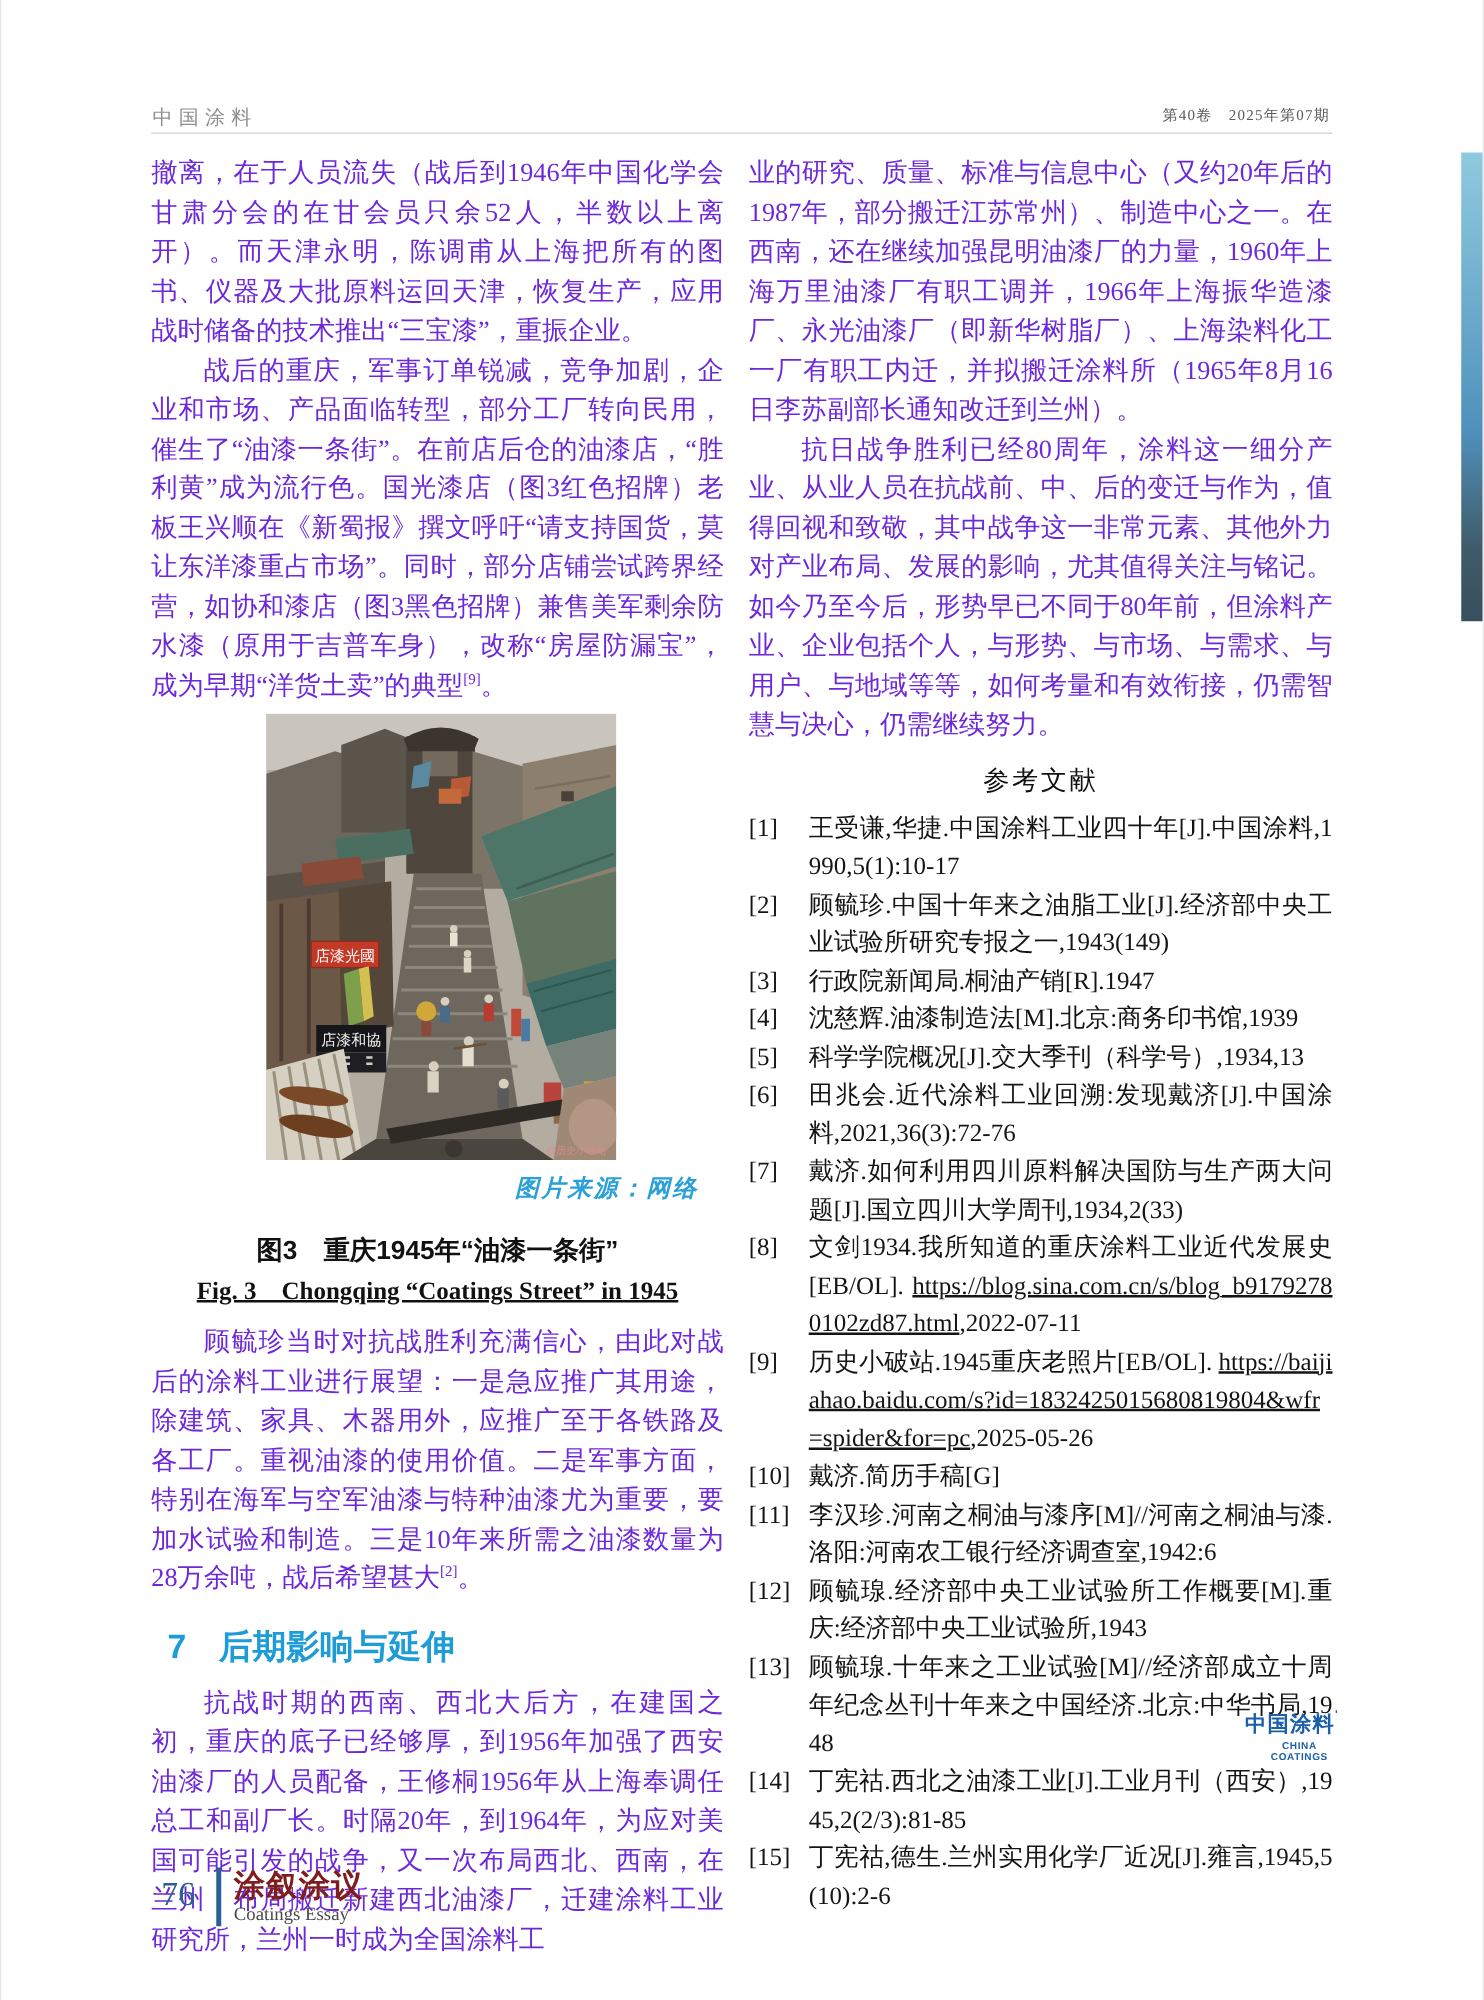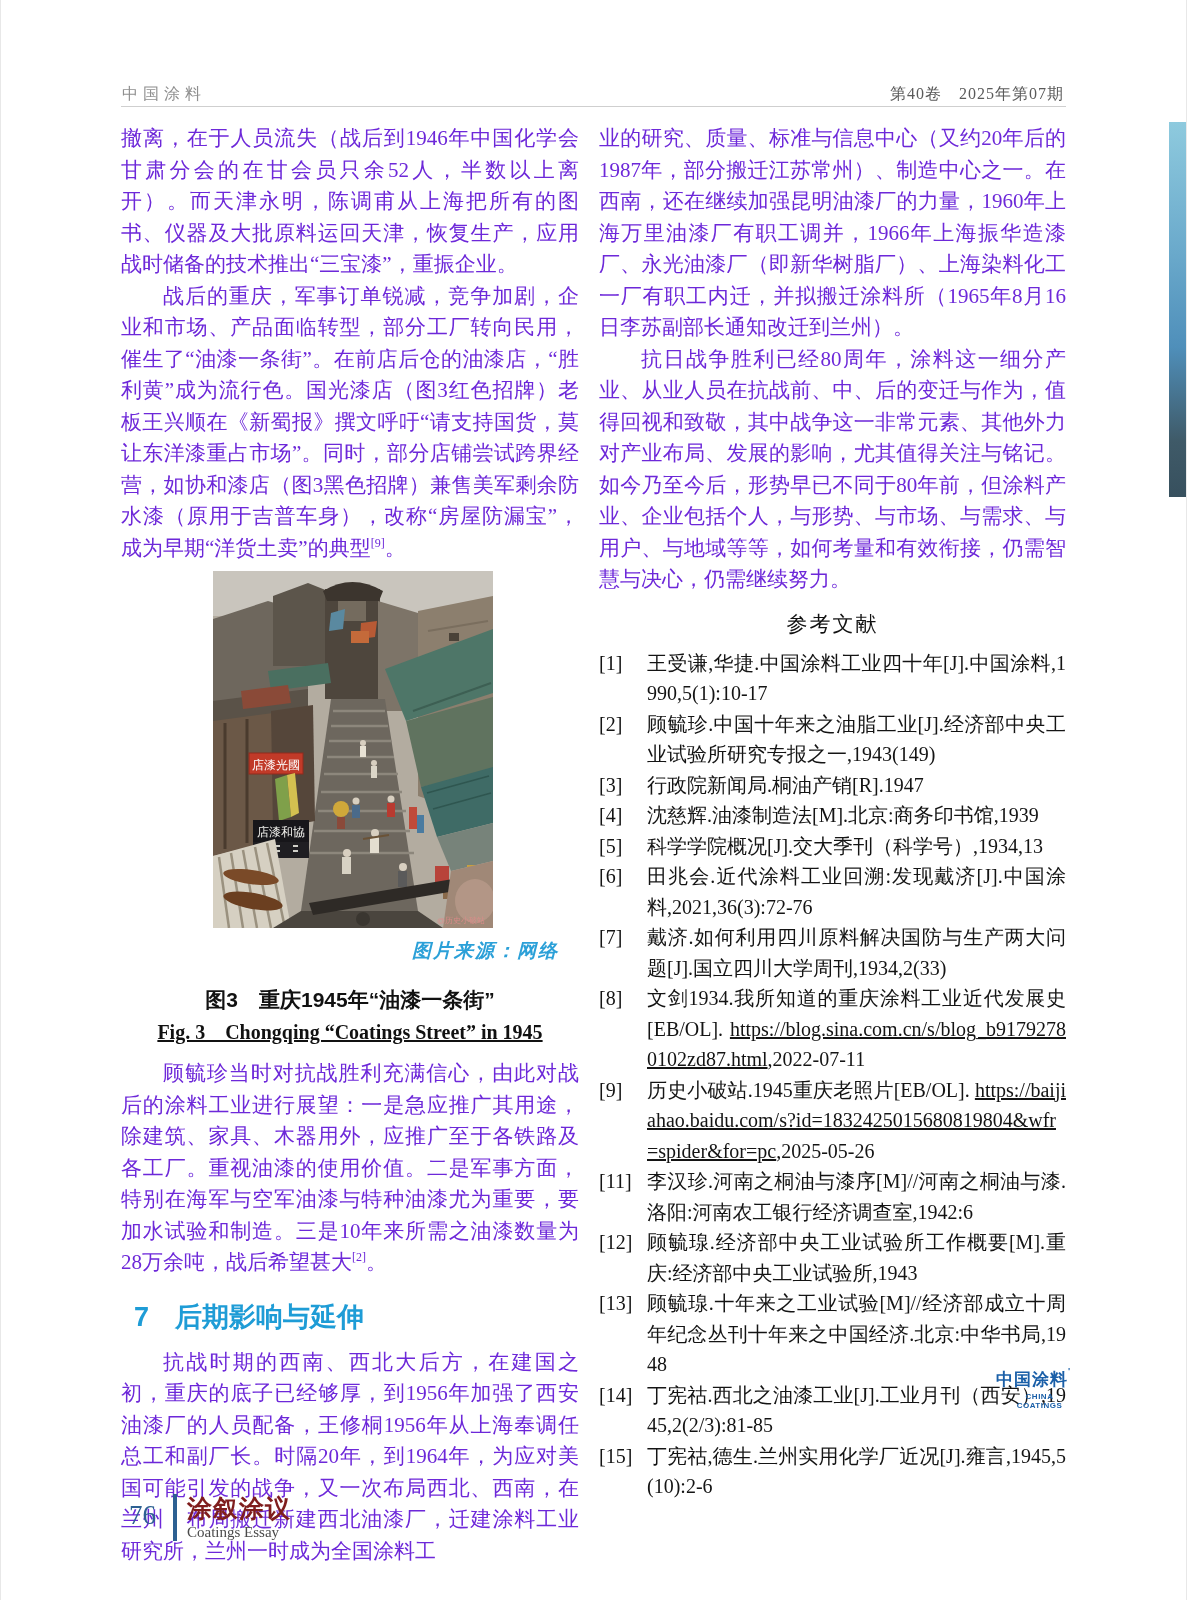"第40卷 2025年第07期" .hdr-right { font-size: 16px -> 12px }
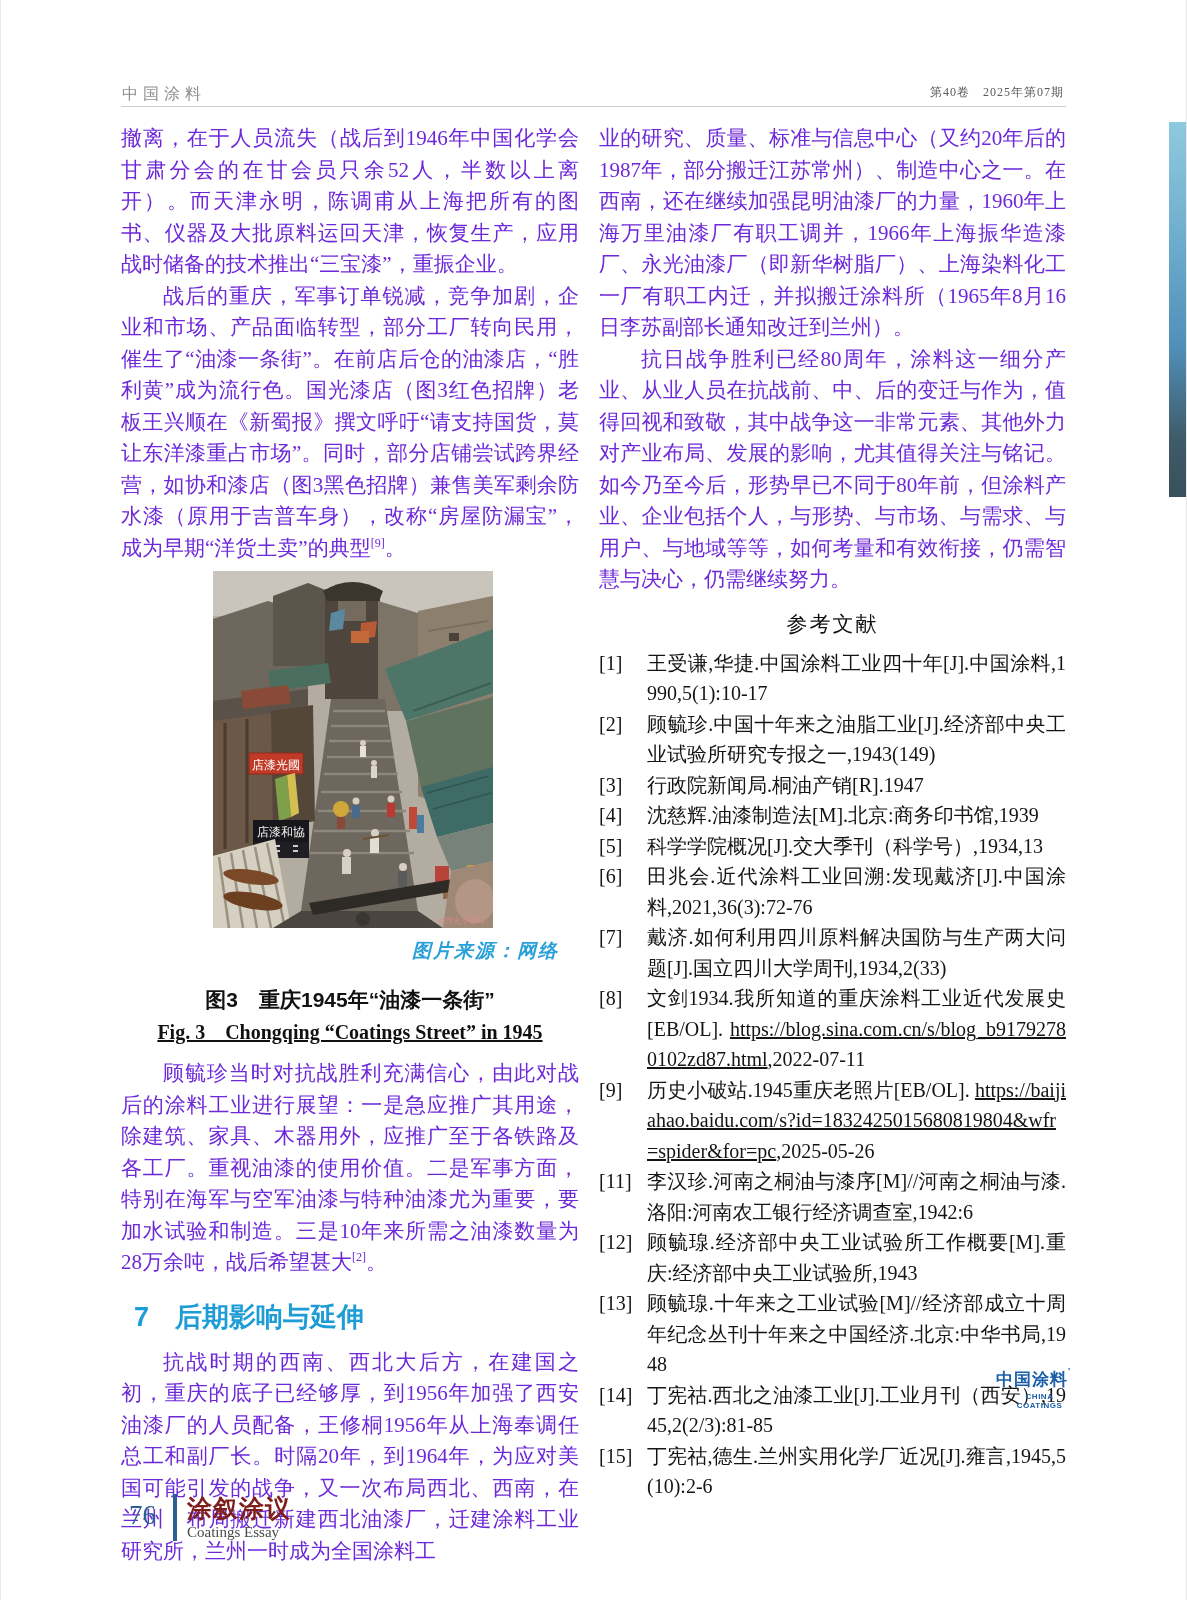"[10]" div.ref-row { html: none -> <div> <span>[10]</span> <span><span>戴济.简历手稿[G]</span></span> </div> }
